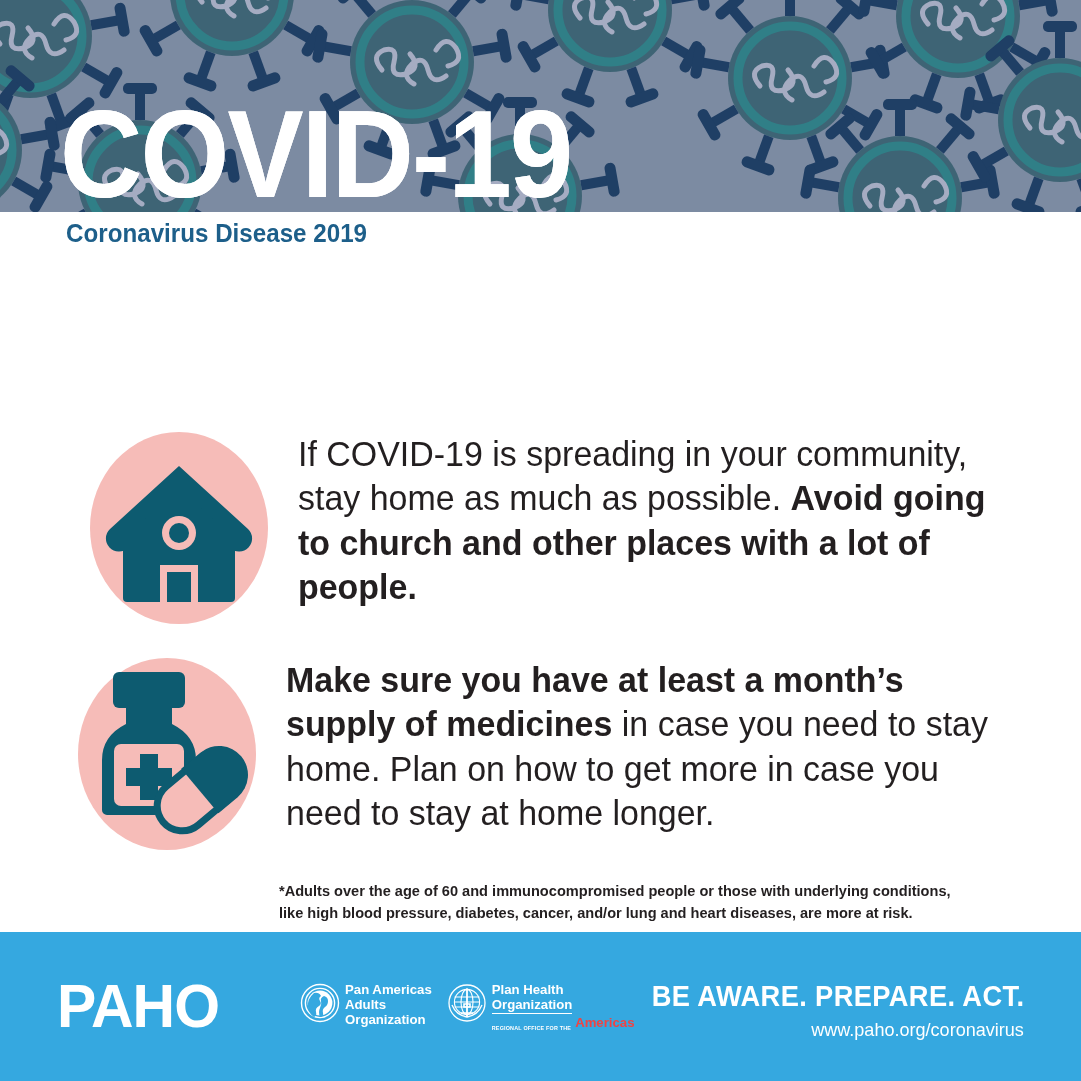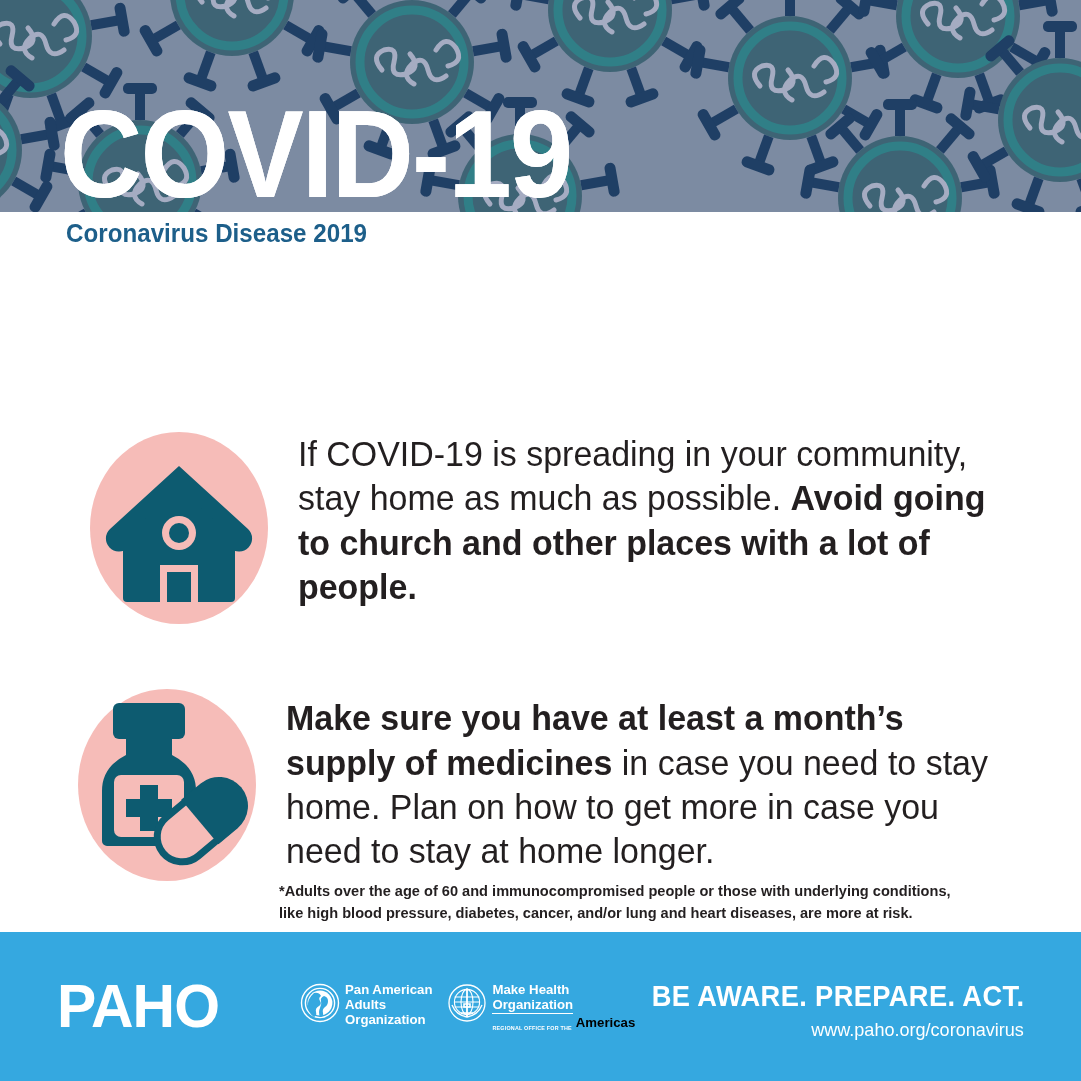"Make sure you have at" .block-2 { align-items: center -> none; top: 689px -> 658px }
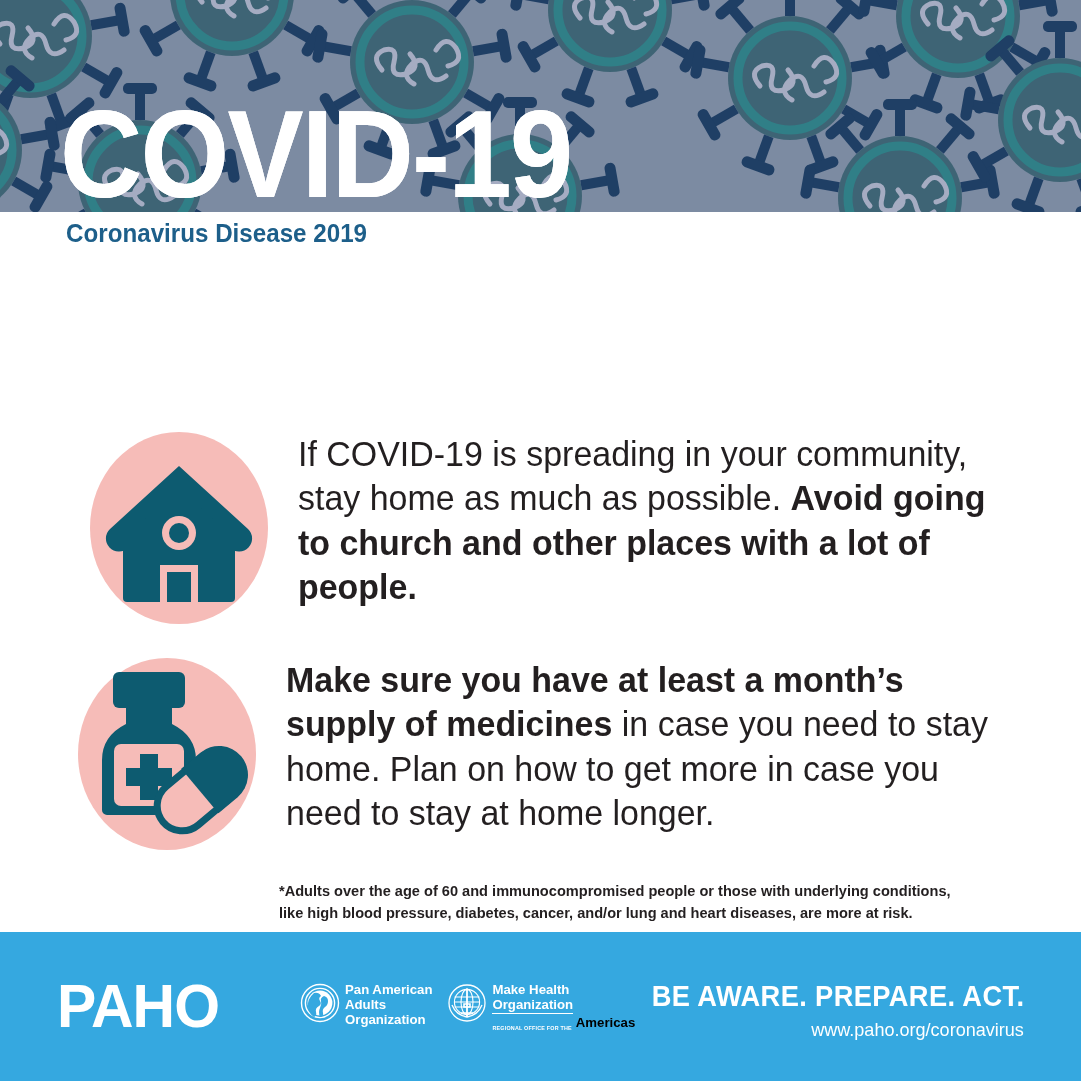"Pan American" div { text: American -> Americas }
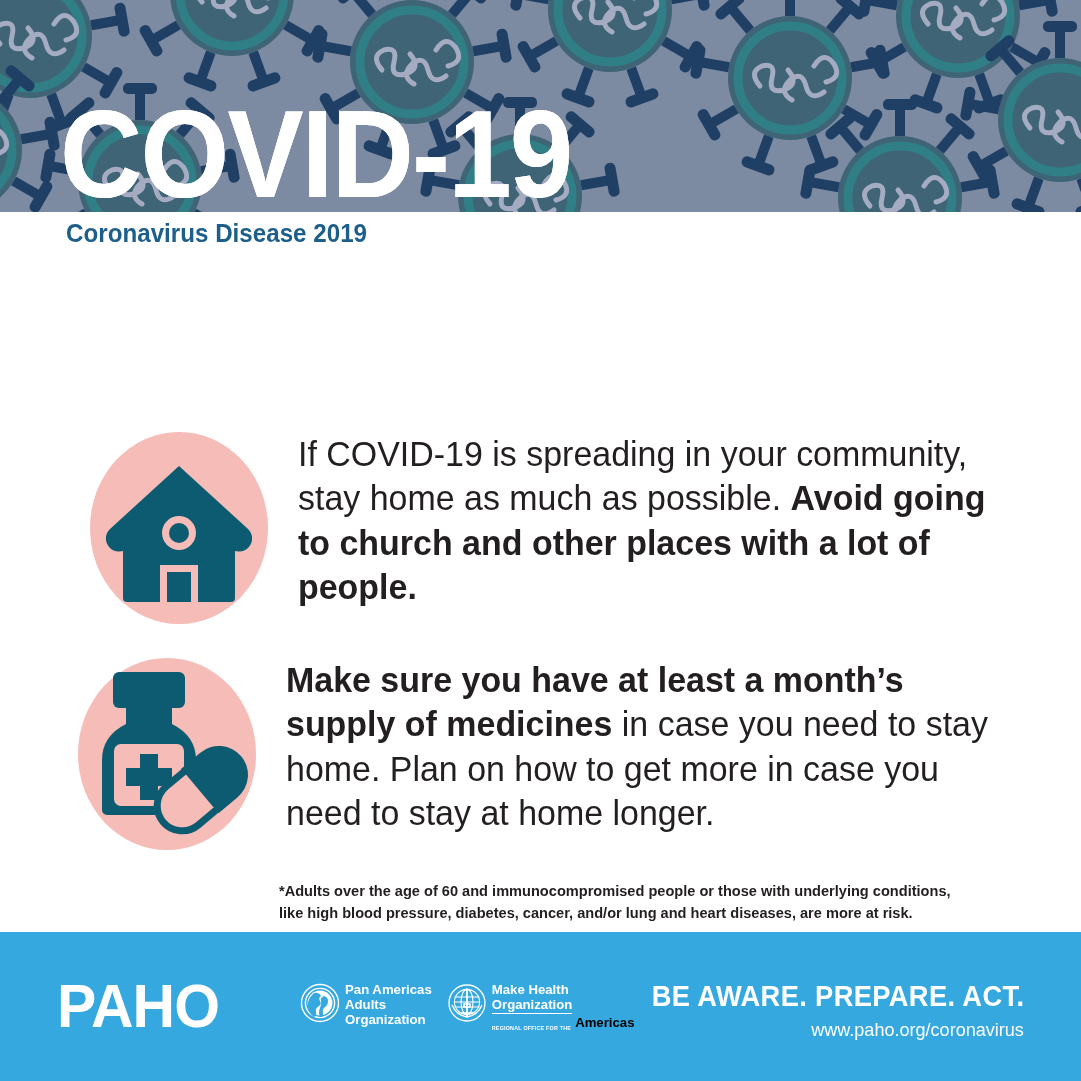"Make Health" div { text: Make -> Plan }
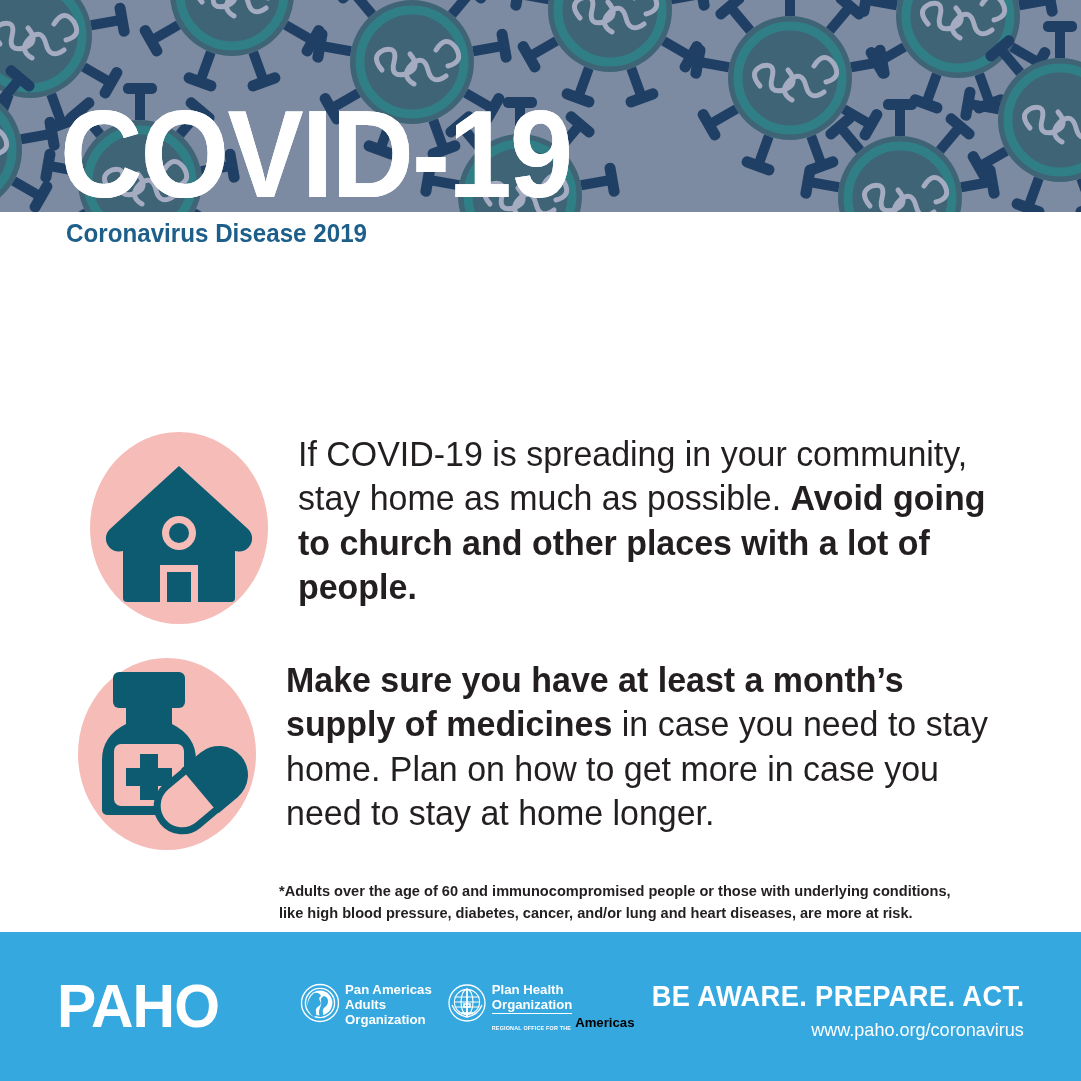"Americas" .lk-amer { color: #000000 -> #ef4444 }
